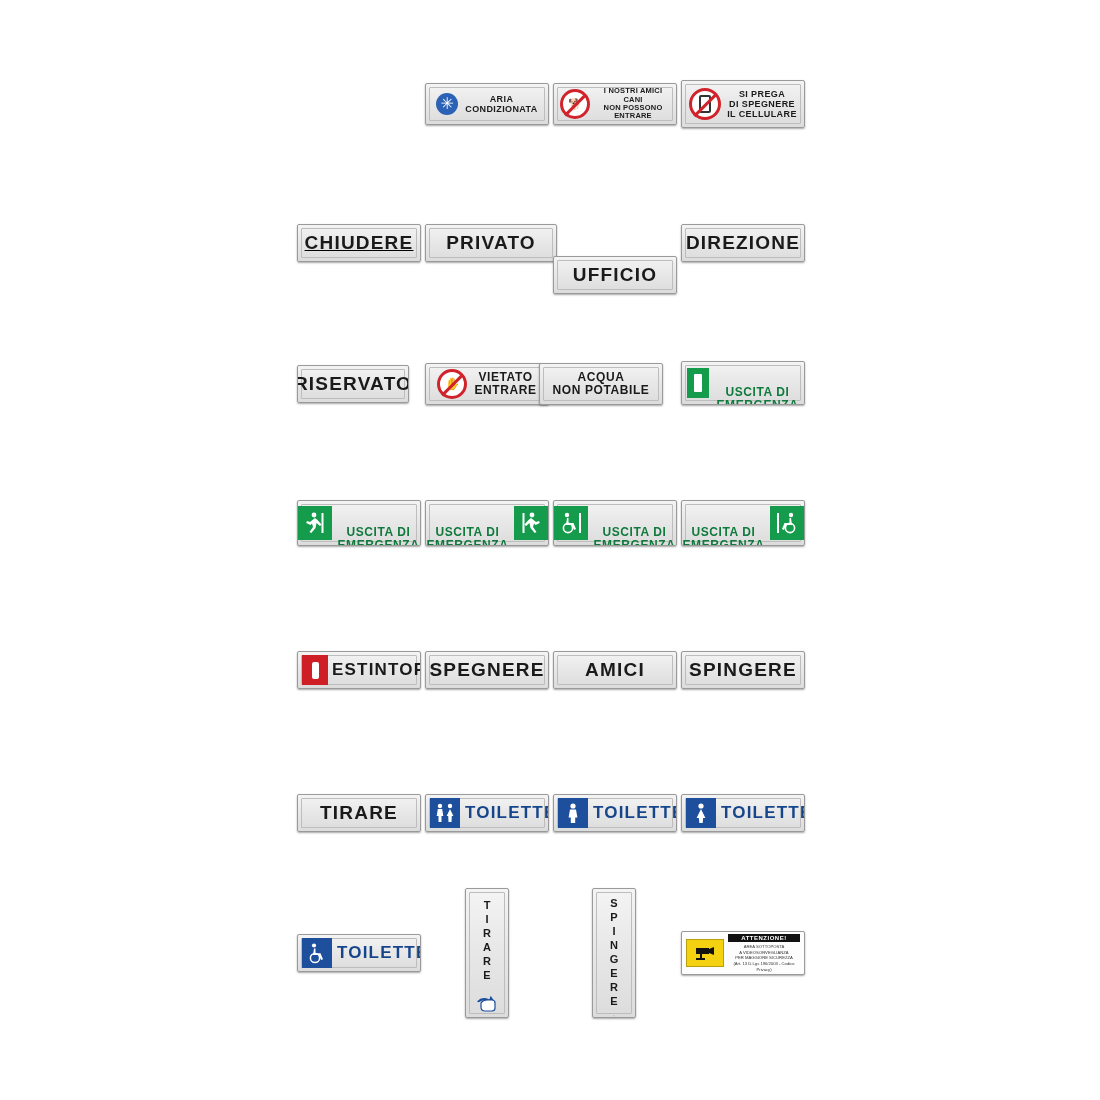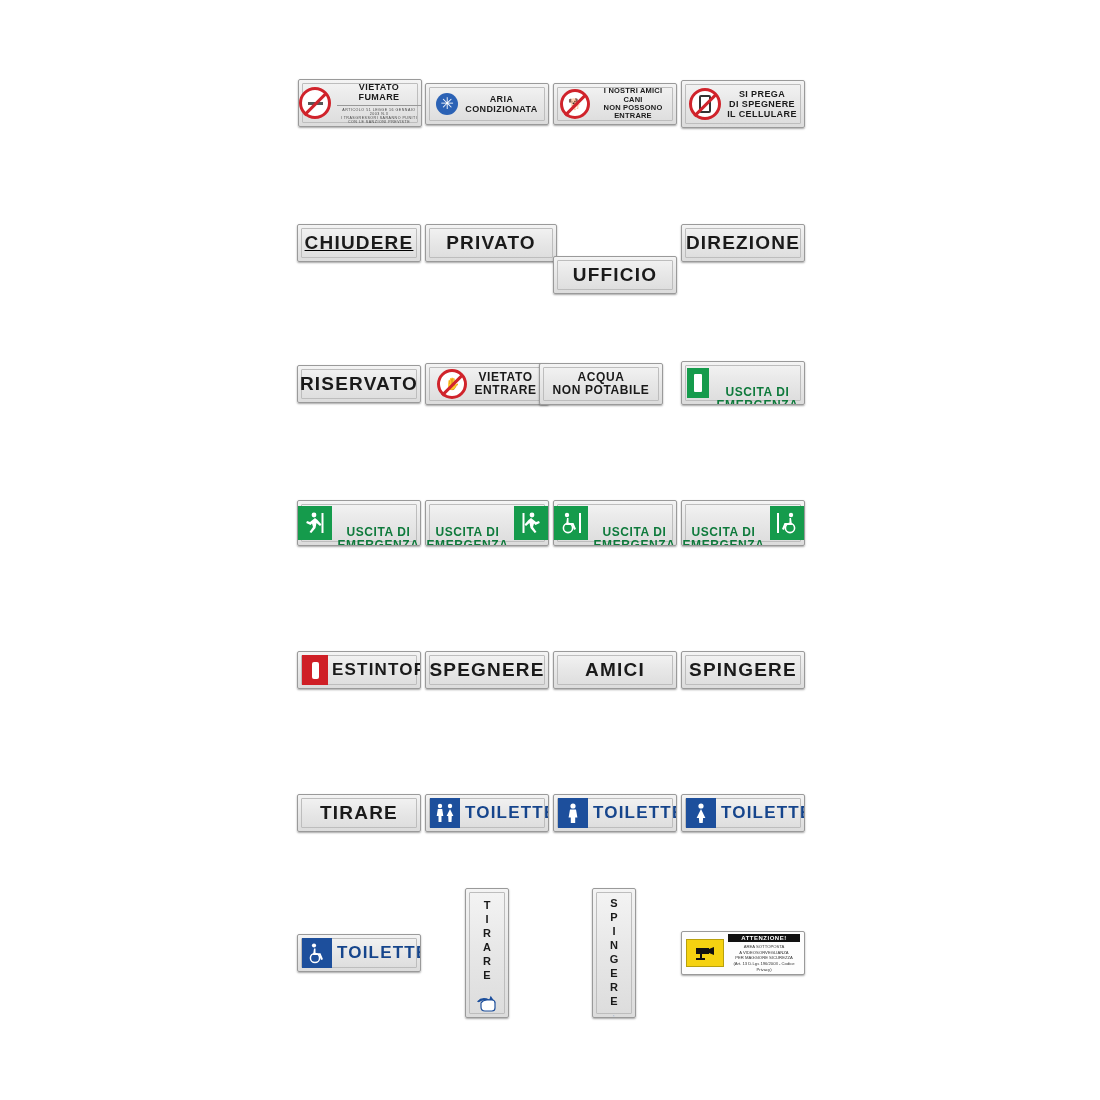"VIETATO FUMARE" div.plate { html: <div> <div></div> <div> <div> <div></div> </div> <div> <div>VIETATO FUMARE</div> <div></div> <div>ARTICOLO 51 LEGGE 16 GENNAIO 2003 N.3 I TRASGRESSORI SARANNO PUNITI CON LE SANZIONI PREVISTE</div> </div> </div> </div> -> none }
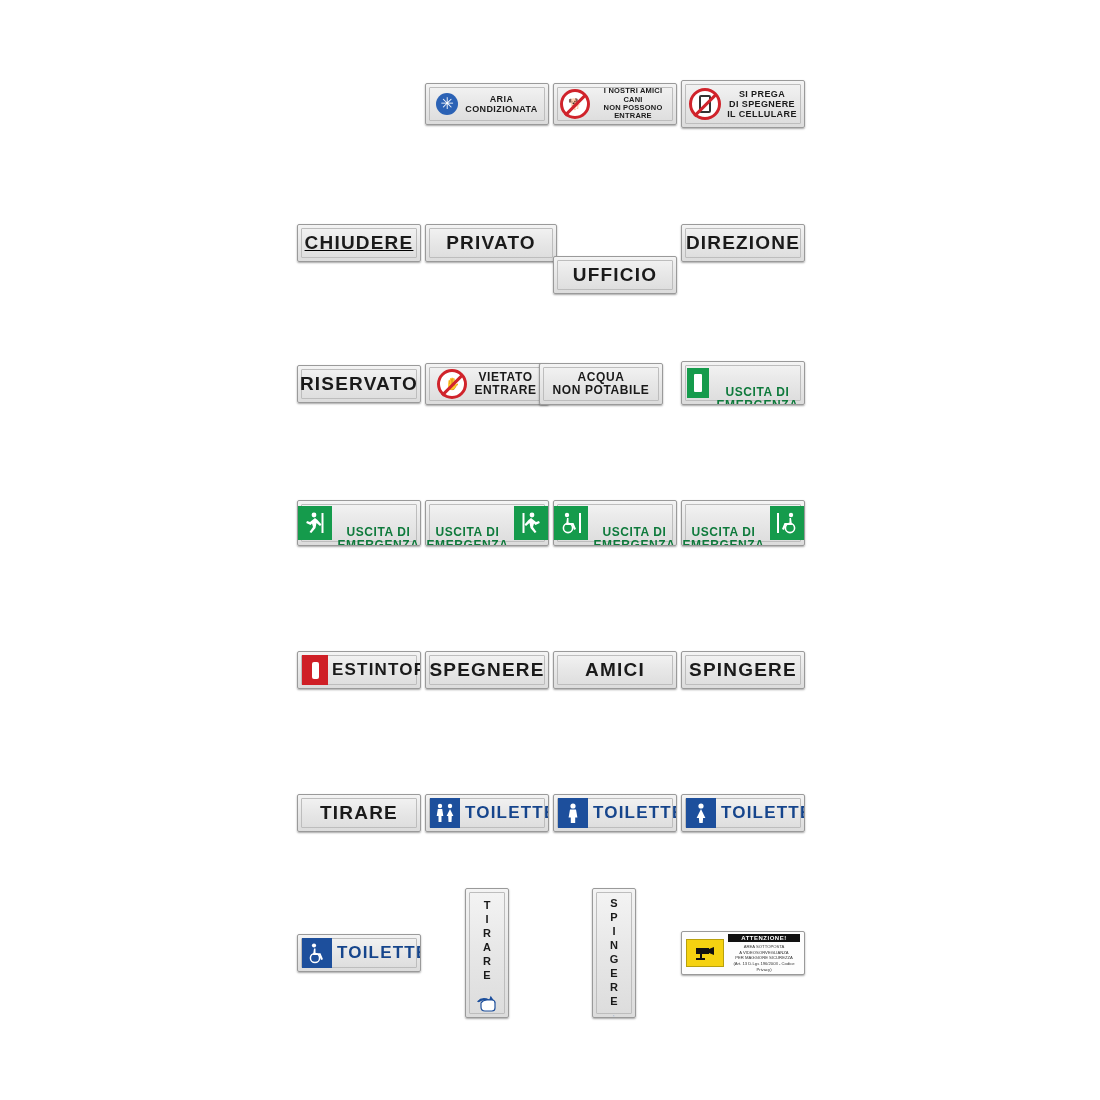"RISERVATO" div.plate { width: 124px -> 112px }
